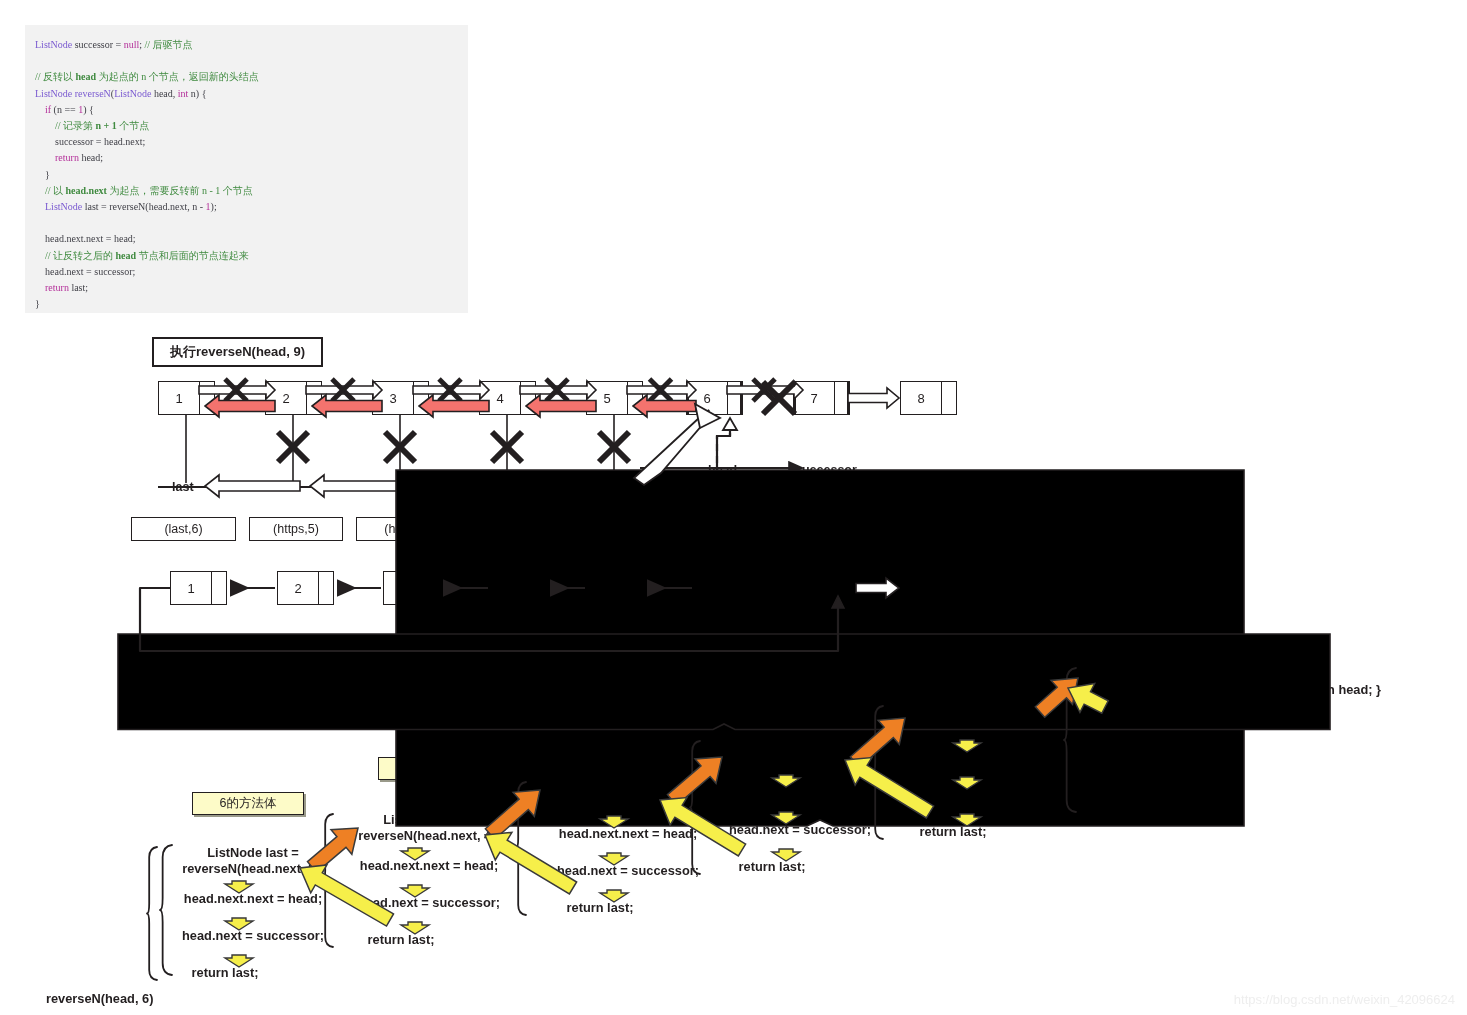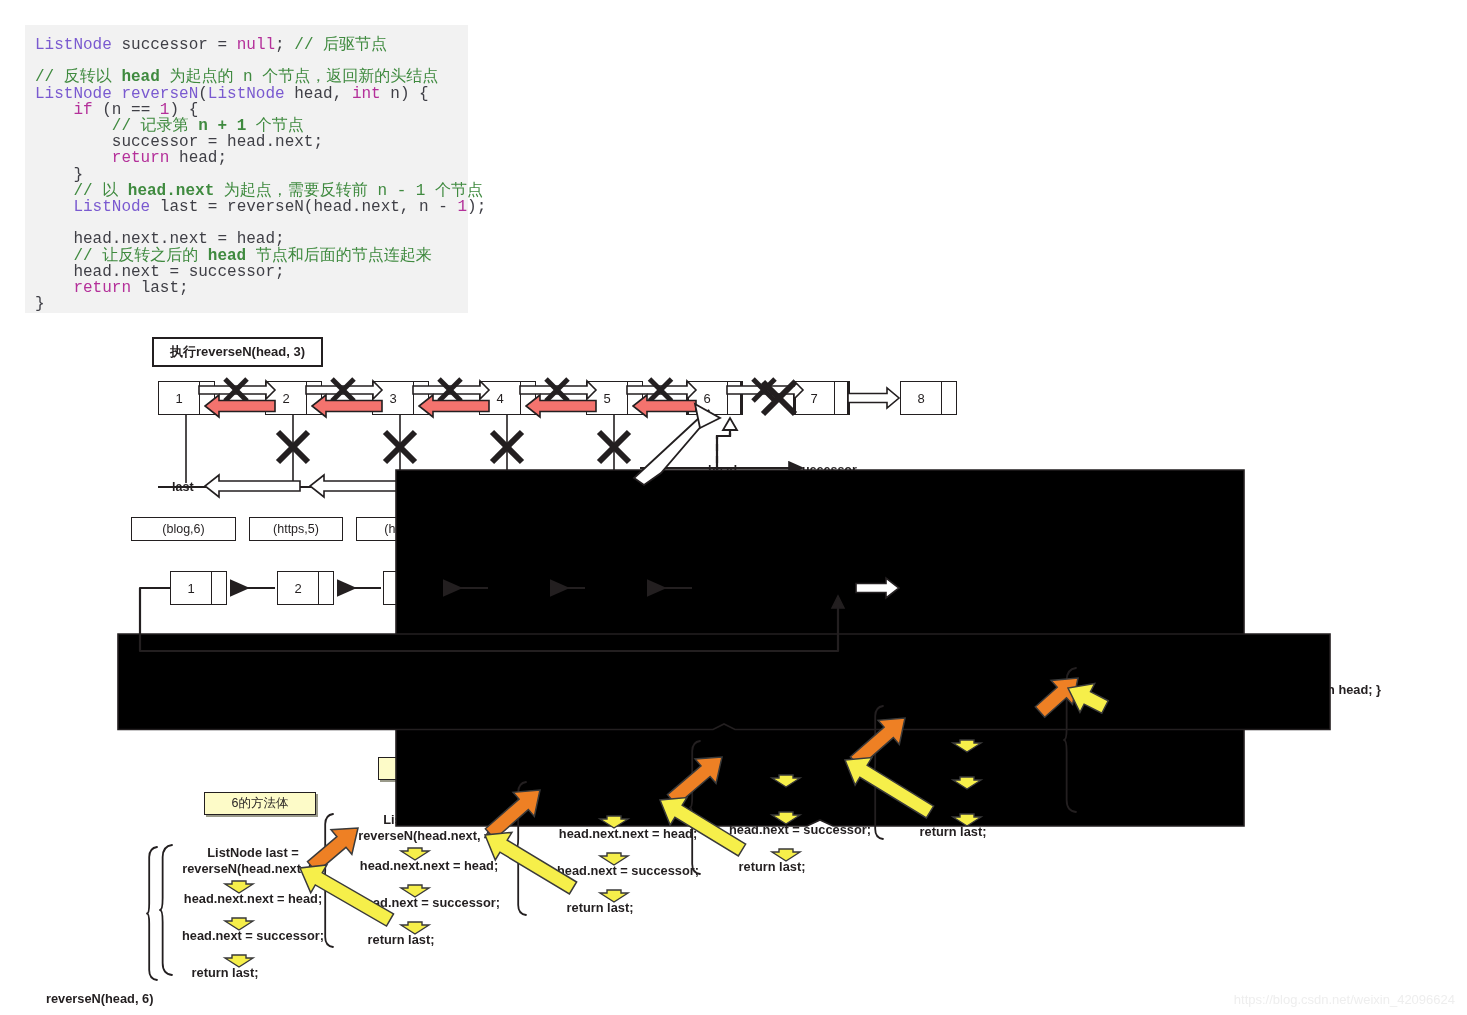"ListNode successor = null; //" #code-block pre { font-family: Liberation Mono, monospace -> Liberation Serif, serif; font-size: 16px -> 10px }
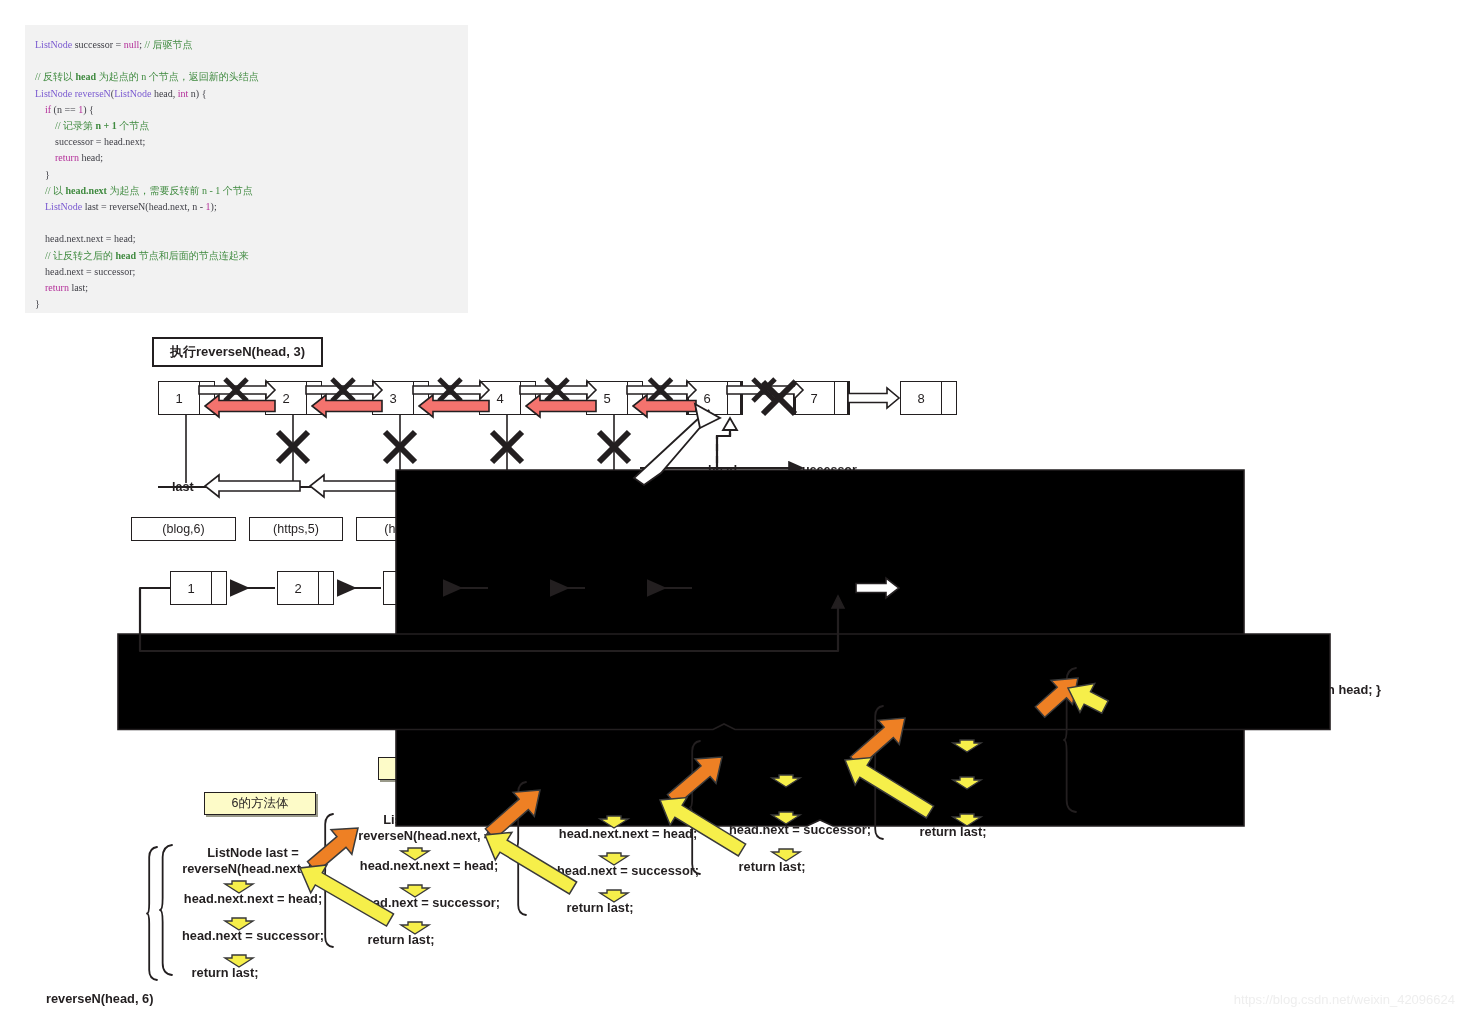"执行reverseN(head, 3)" span { text: 3 -> 9 }
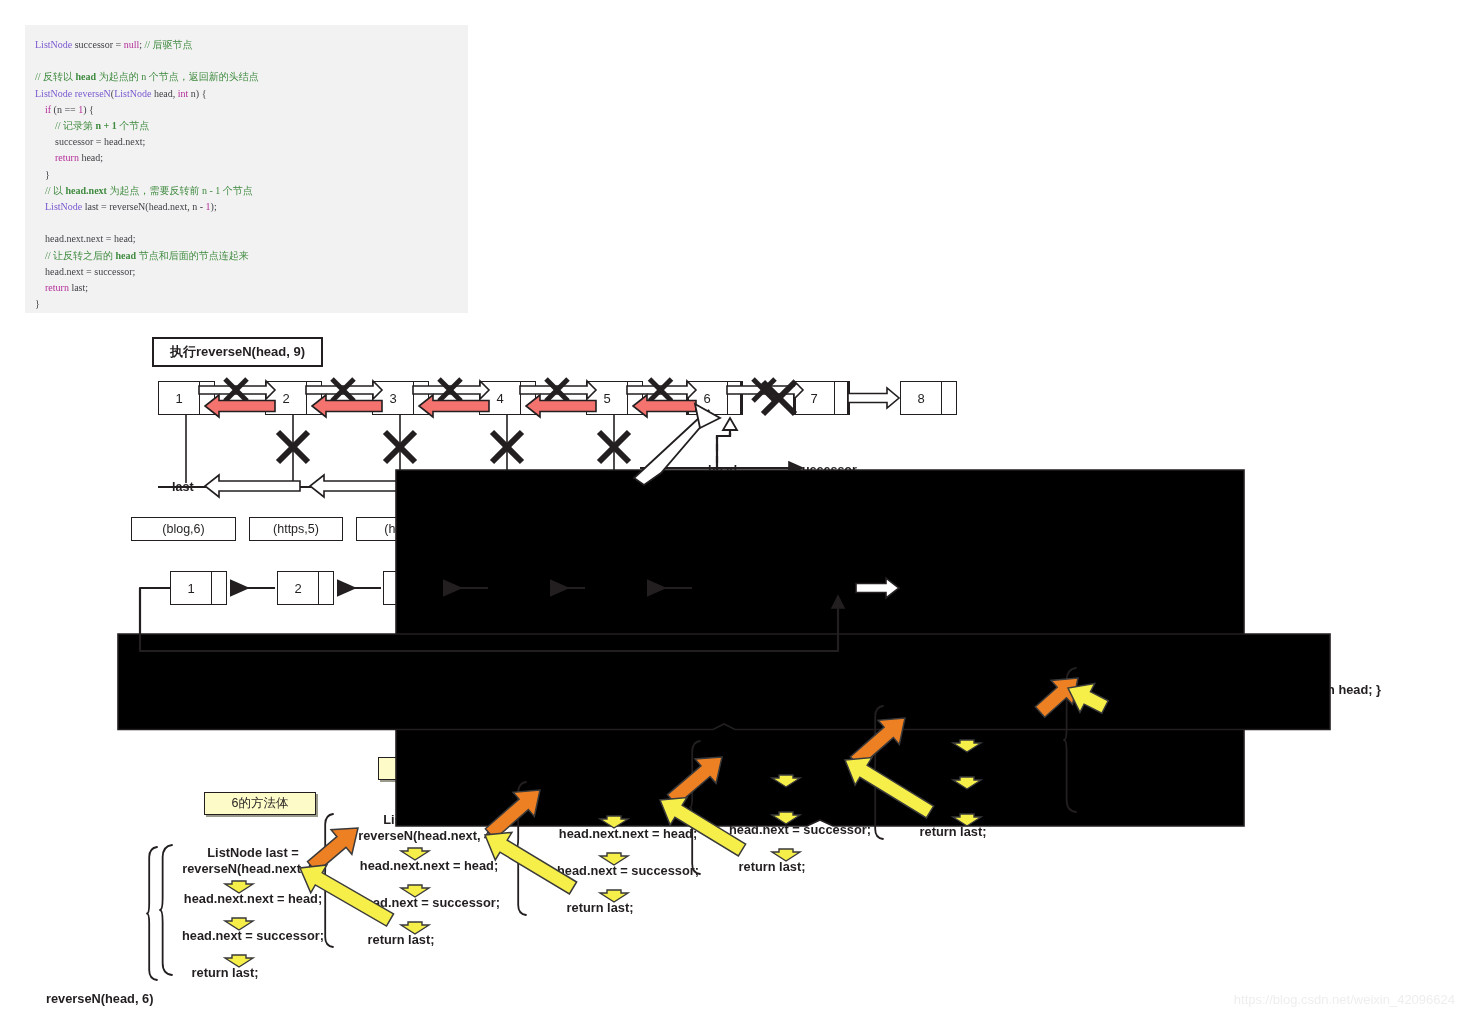"(blog,6)" div.hbox { text: blog,6 -> last,6 }
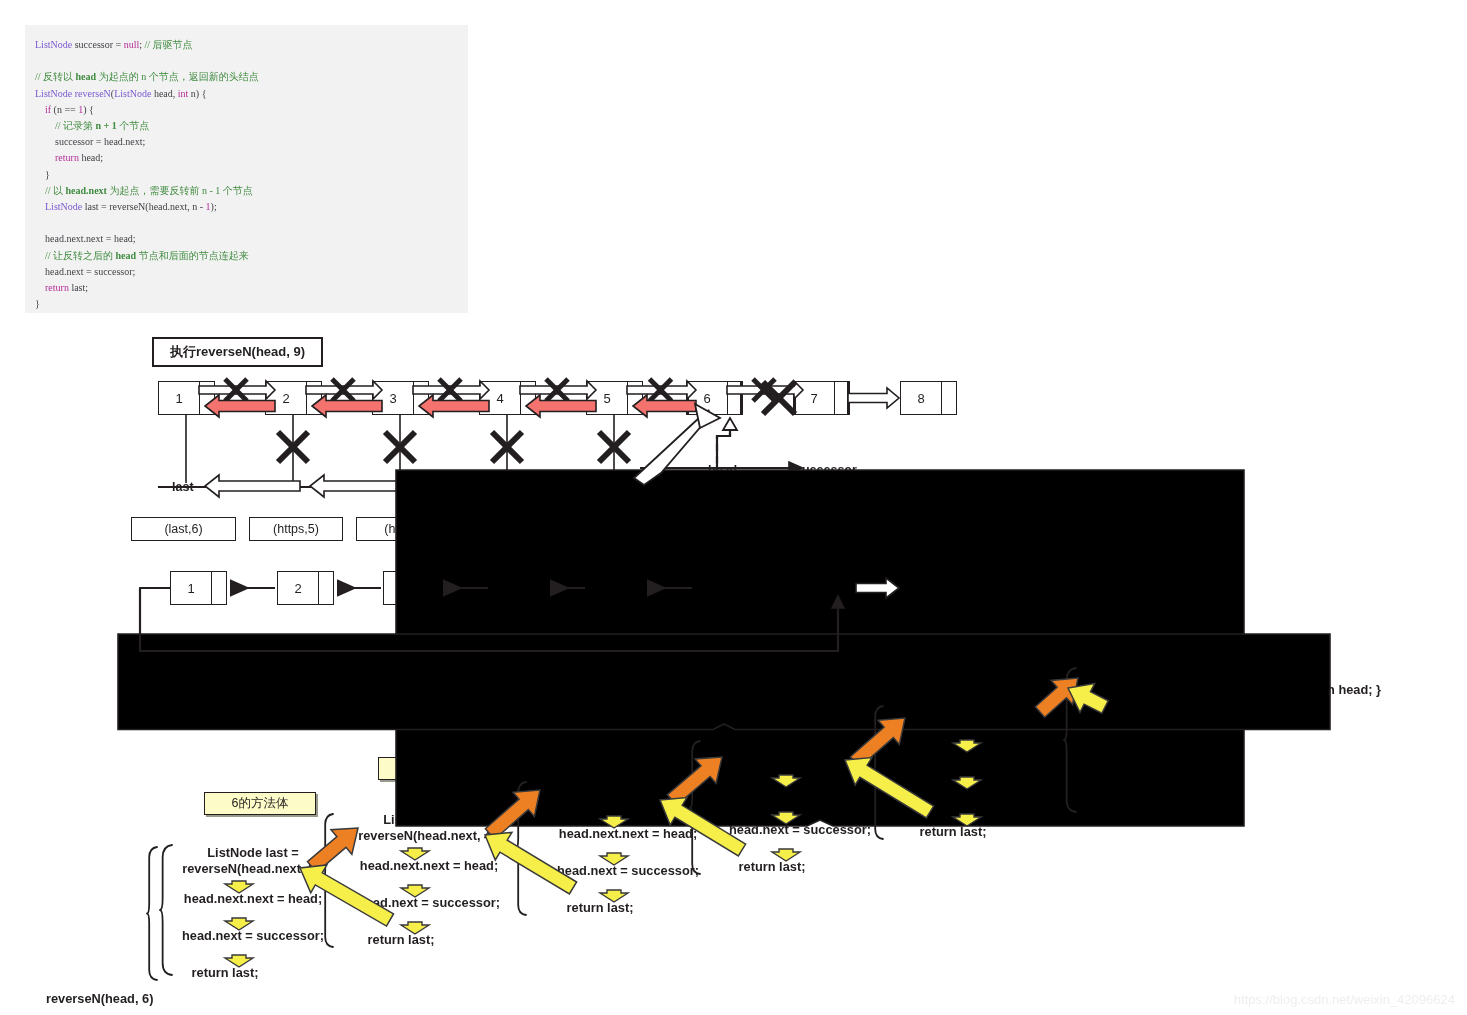"6的方法体" div.ylabel { left: 204px -> 192px }
